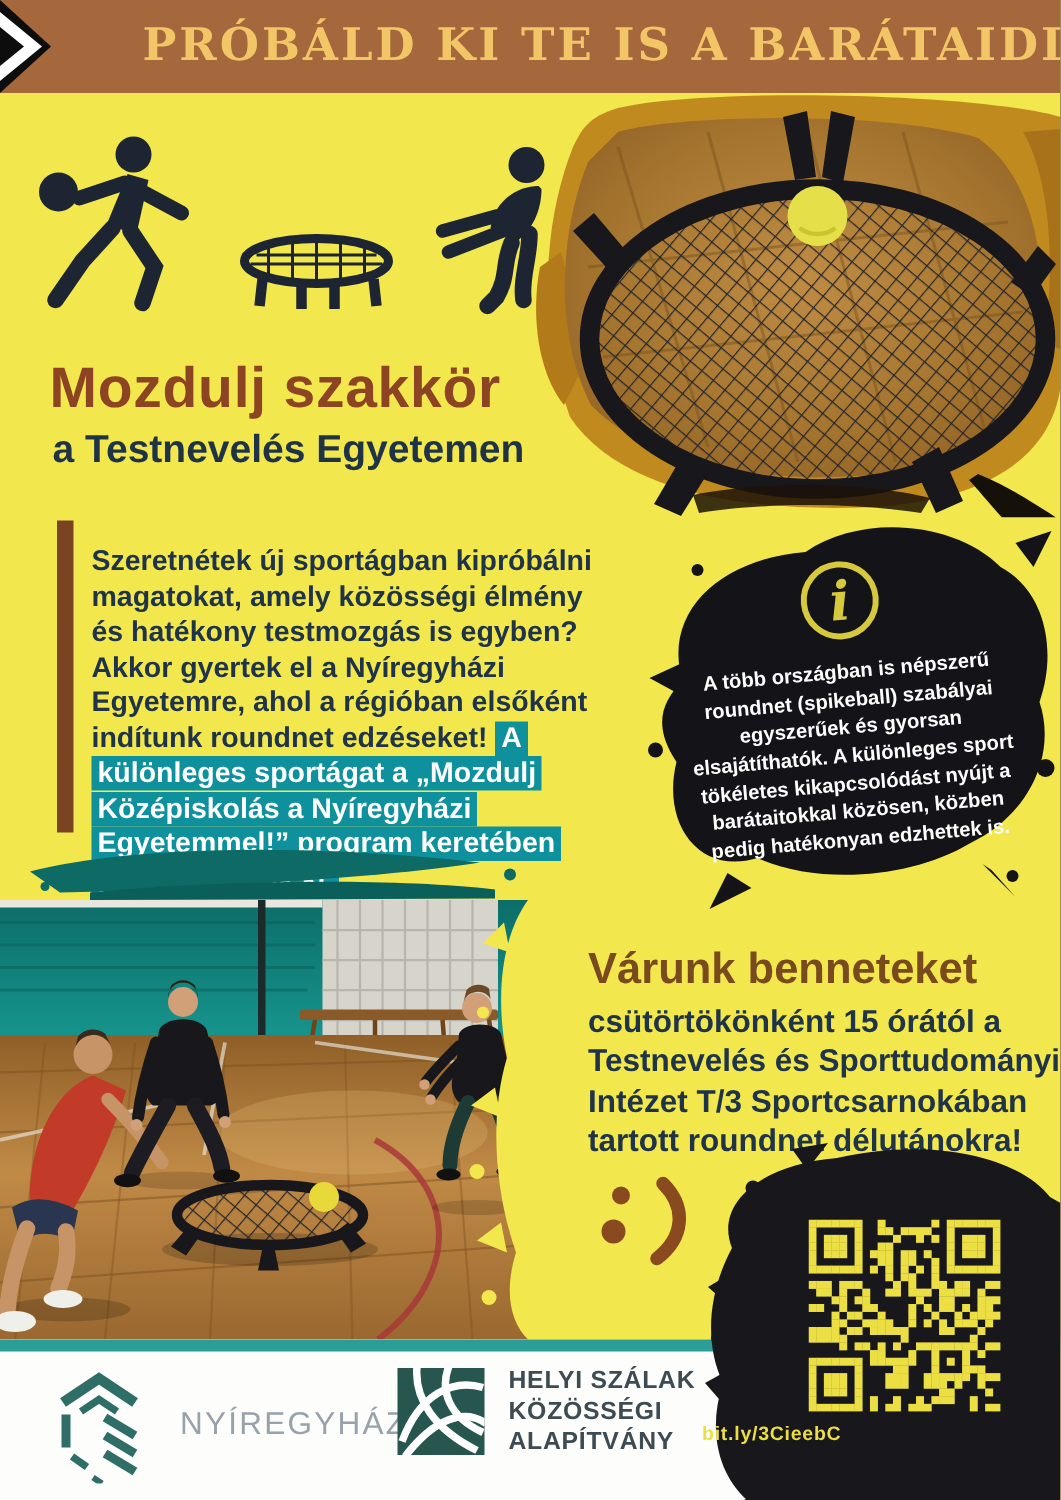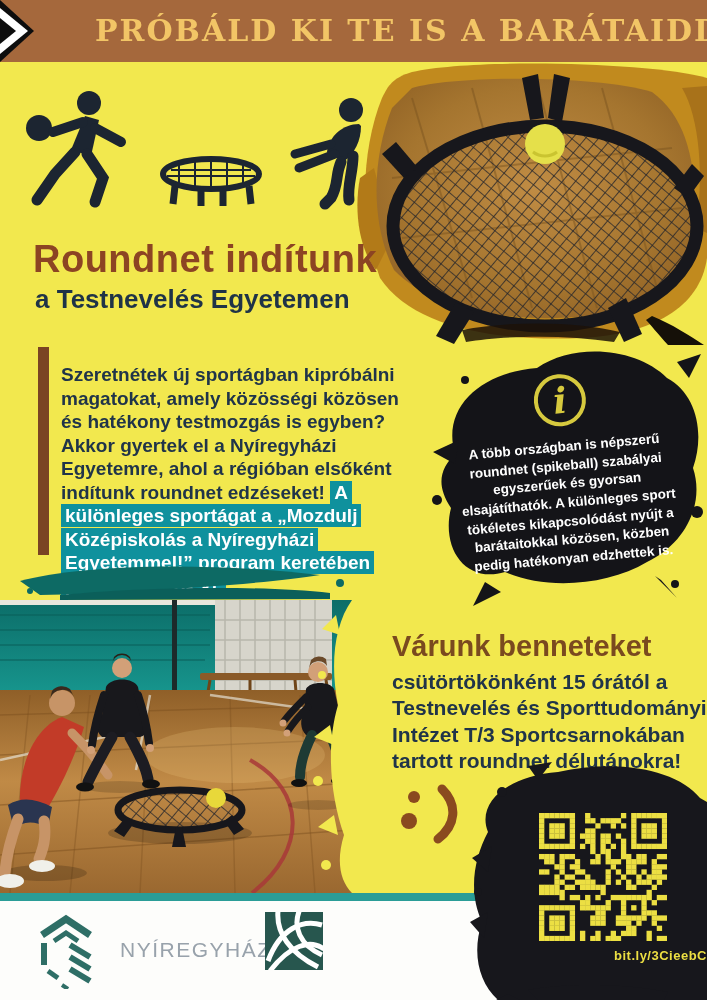"Roundnet indítunk" h1 { text: Roundnet indítunk -> Mozdulj szakkör }
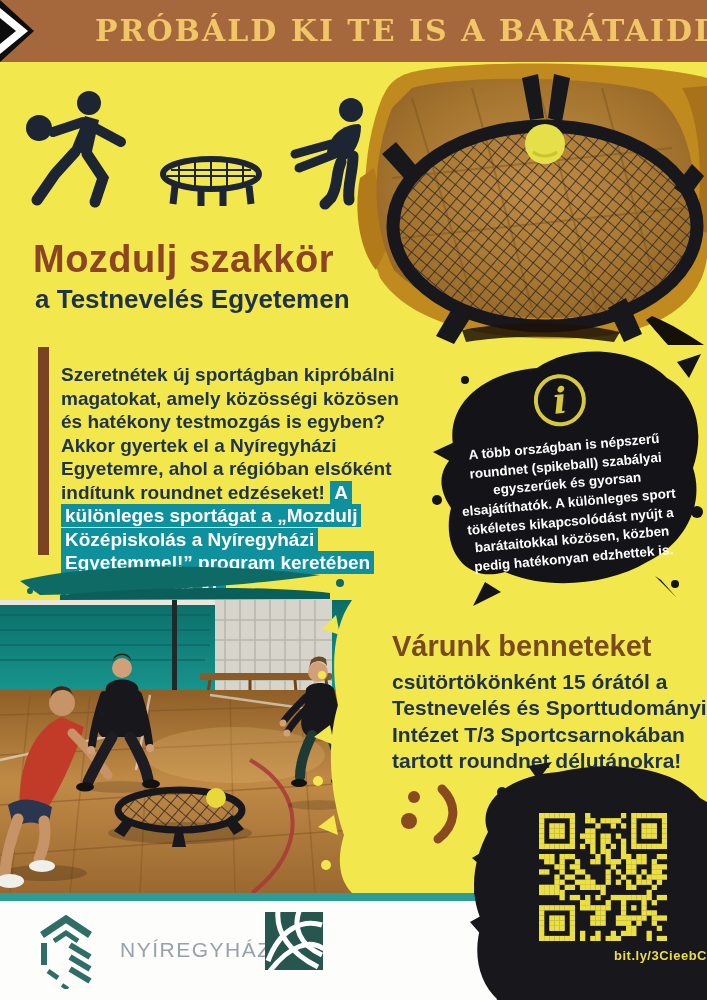"Szeretnétek új sportágban kipróbálni" span { text: közösen -> élmény }
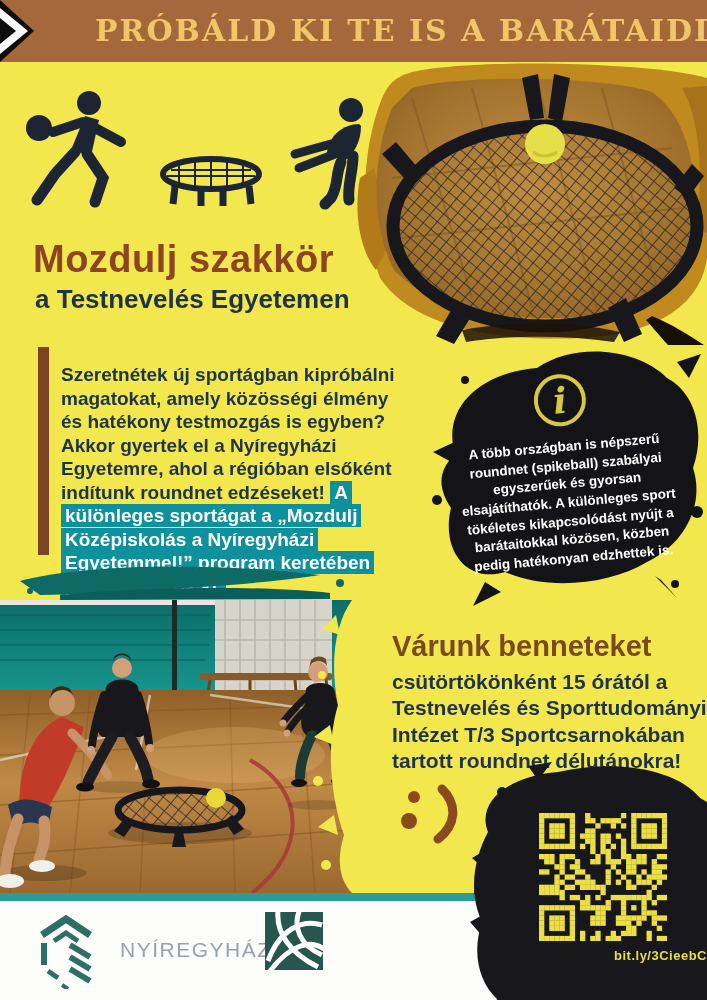"HELYI SZÁLAK" div.found-text { html: none -> <div> <div>HELYI SZÁLAK</div> <div>KÖZÖSSÉGI</div> <div>ALAPÍTVÁNY</div> </div> }
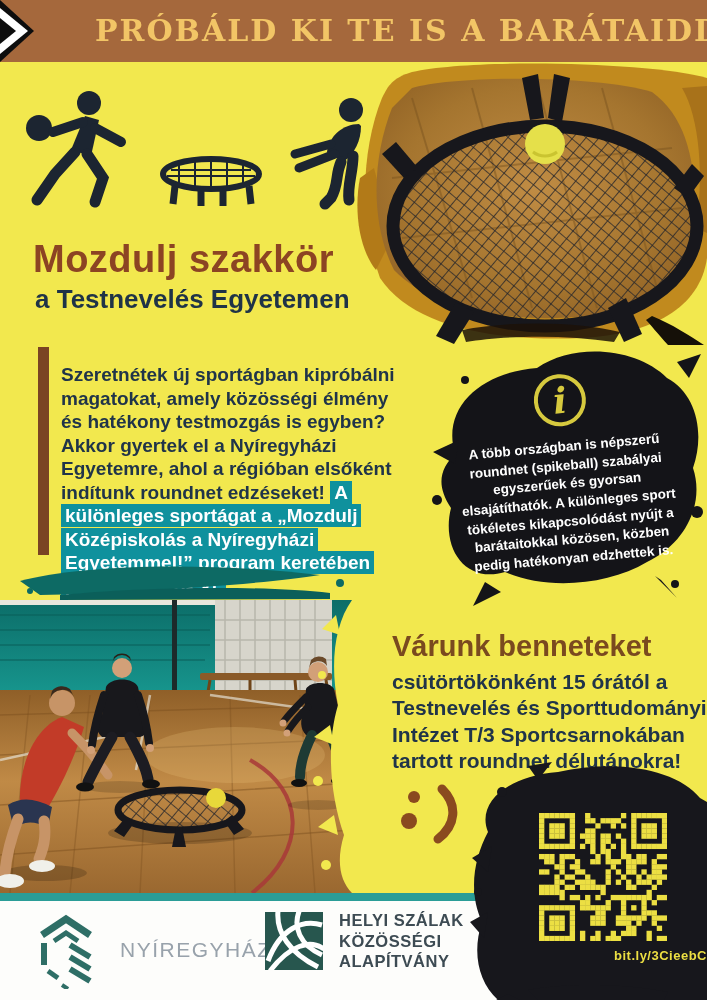"bit.ly/3CieebC" .qr-caption { text-align: right -> left }
